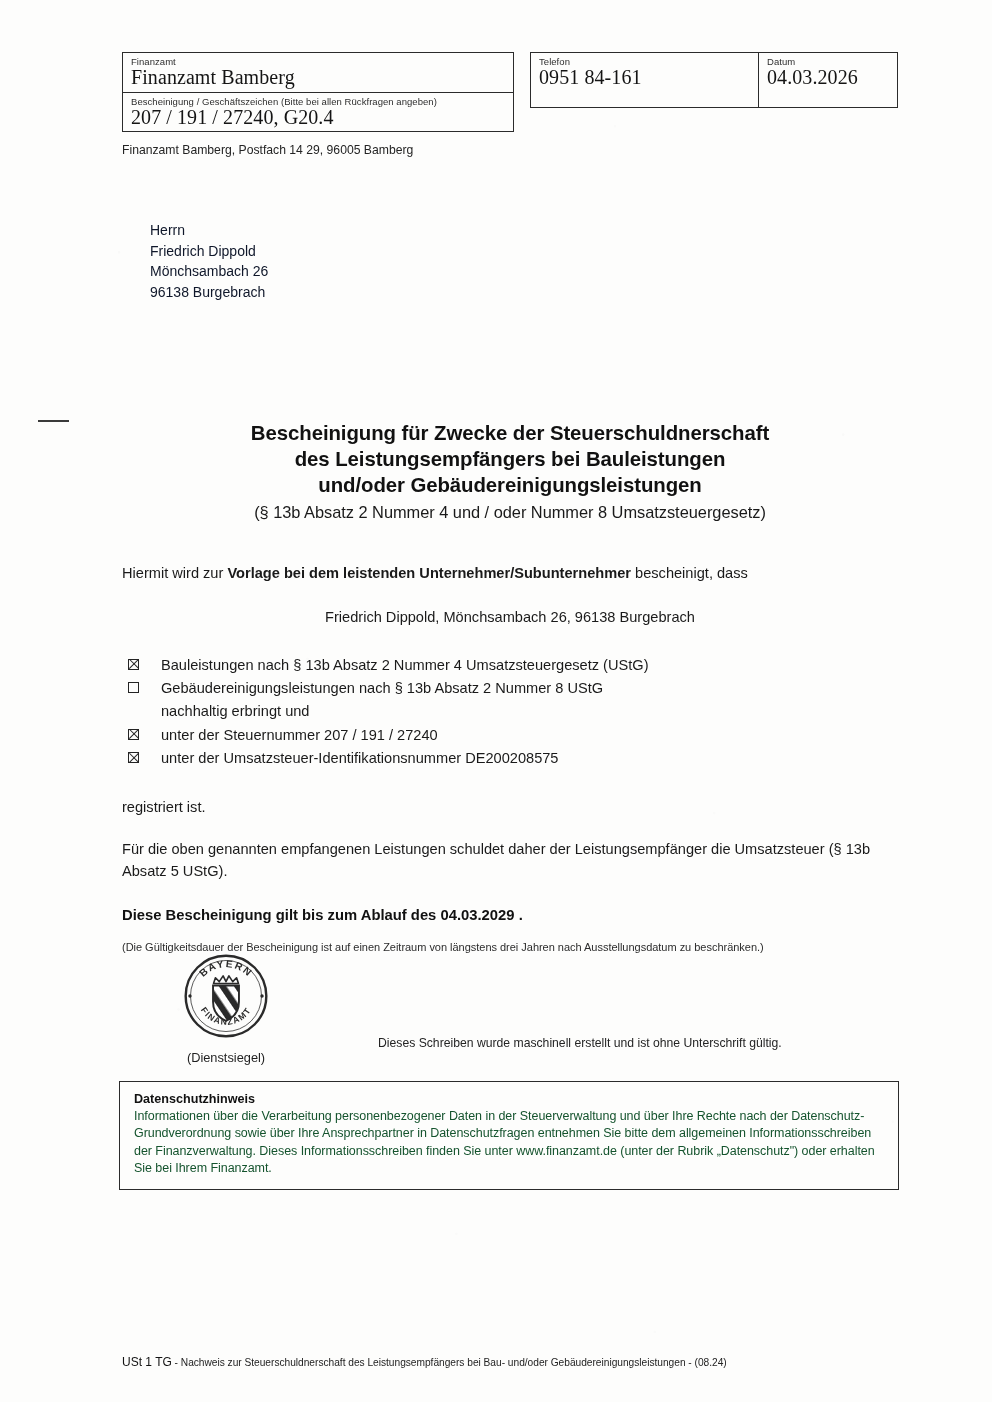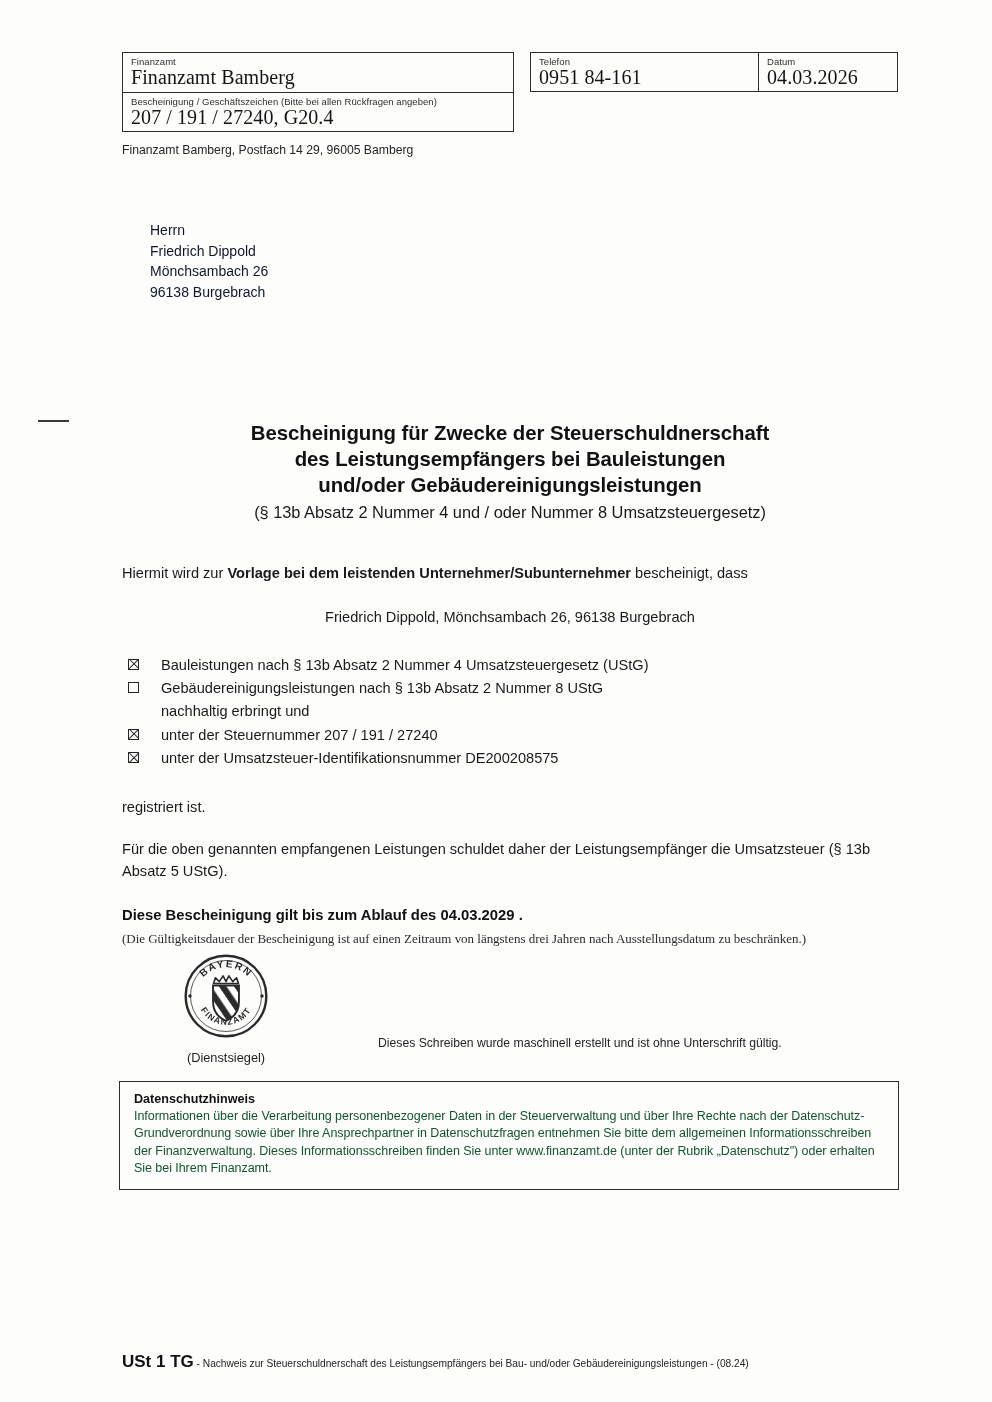"Telefon" .hdr-right { height: 40px -> 56px }
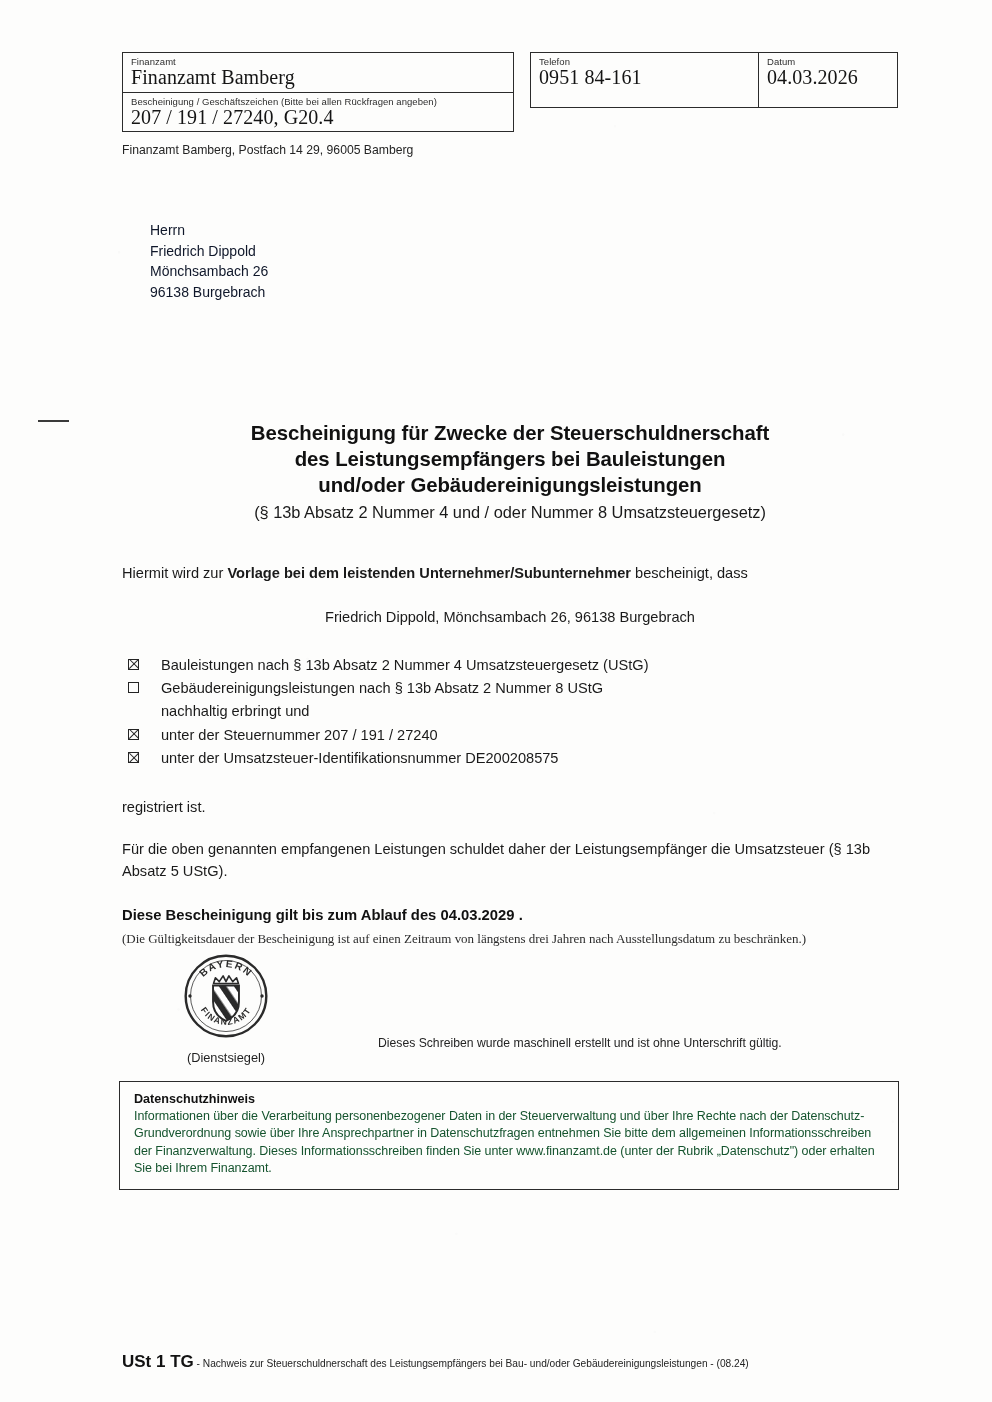"(Die Gültigkeitsdauer der Bescheinigung" .validity-note { font-family: Liberation Serif, serif -> none; font-size: 13px -> 11px; margin-top: 8px -> 16px }
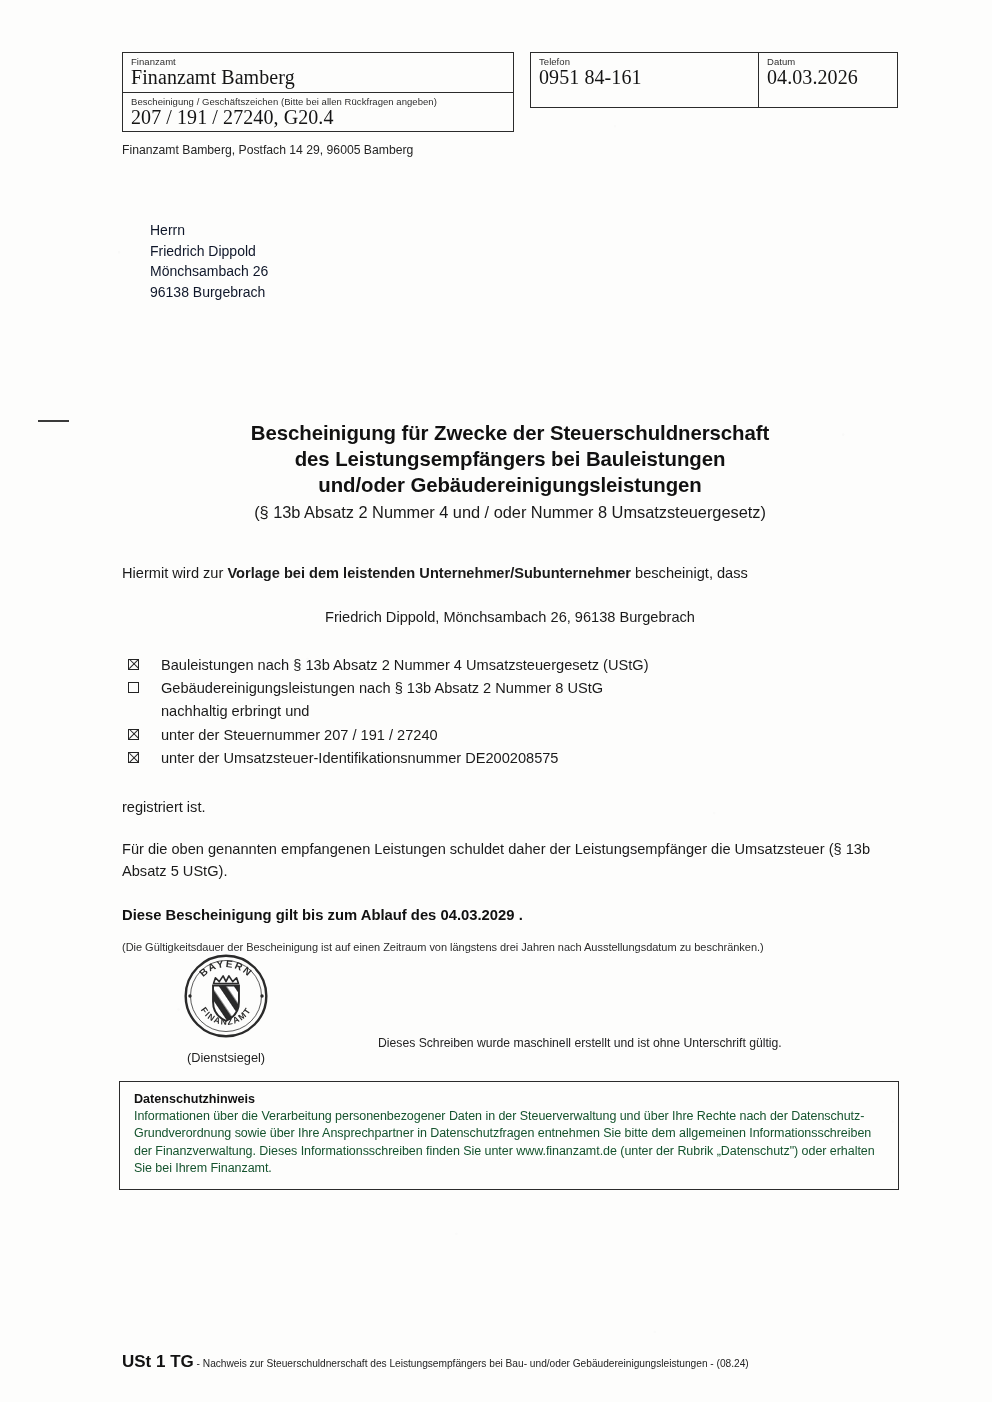"USt 1 TG" .footer b { font-size: 17px -> 12px; font-weight: bold -> normal }
